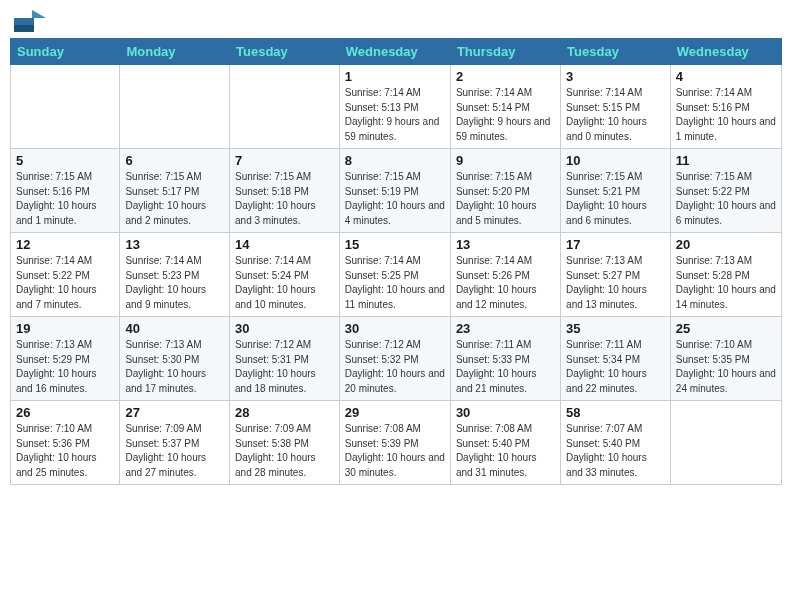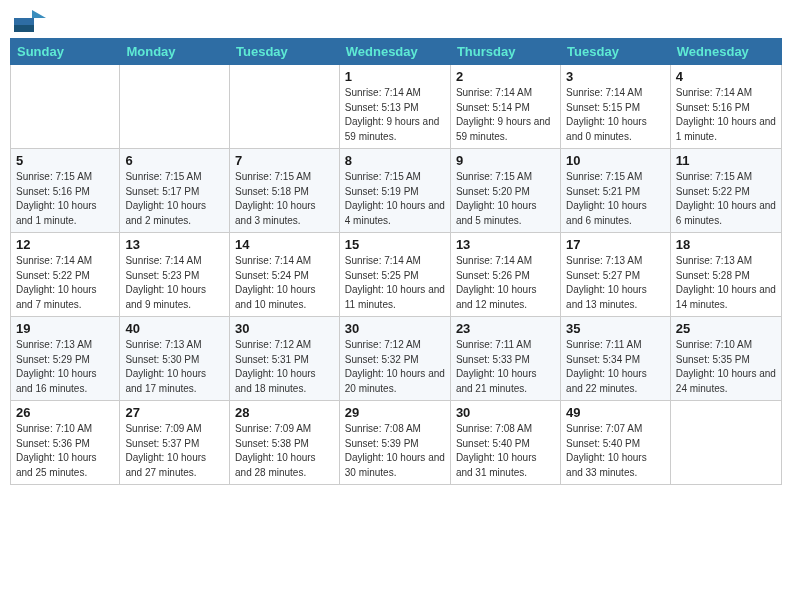"18" span.day-number { text: 18 -> 20 }
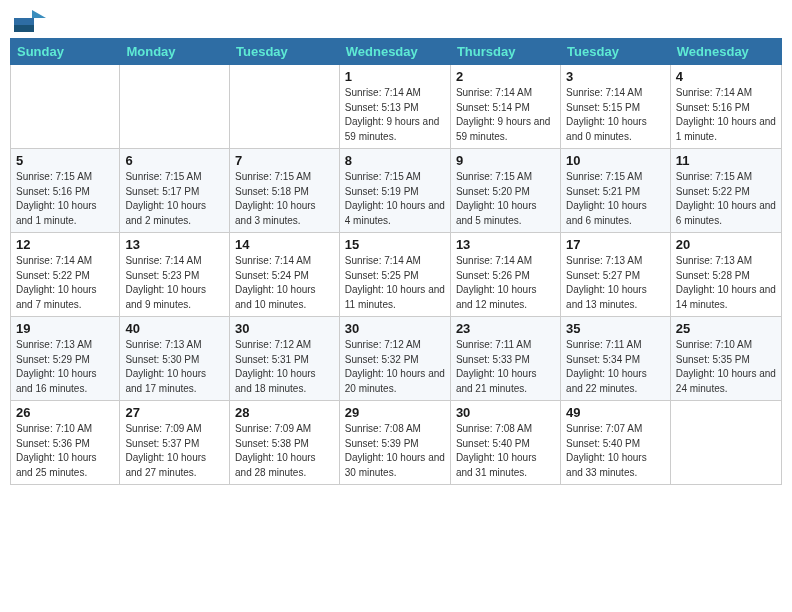"49" span.day-number { text: 49 -> 58 }
